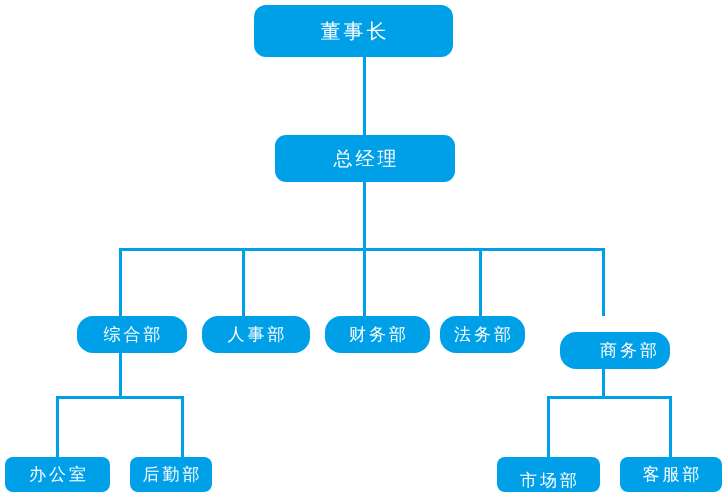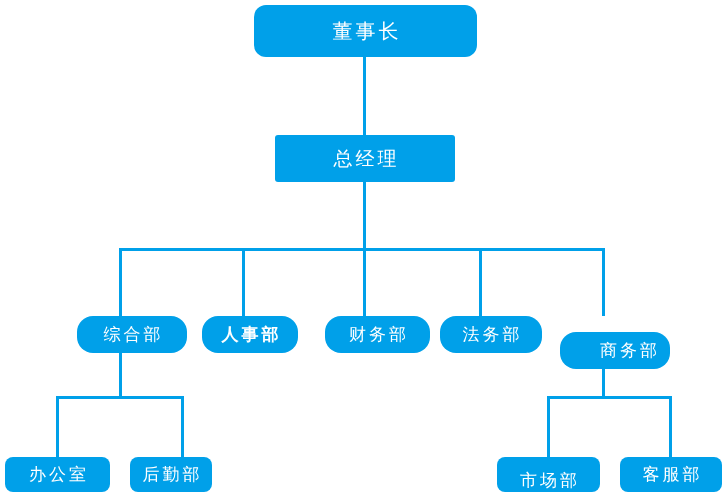"董事长" div.node { width: 223px -> 199px }
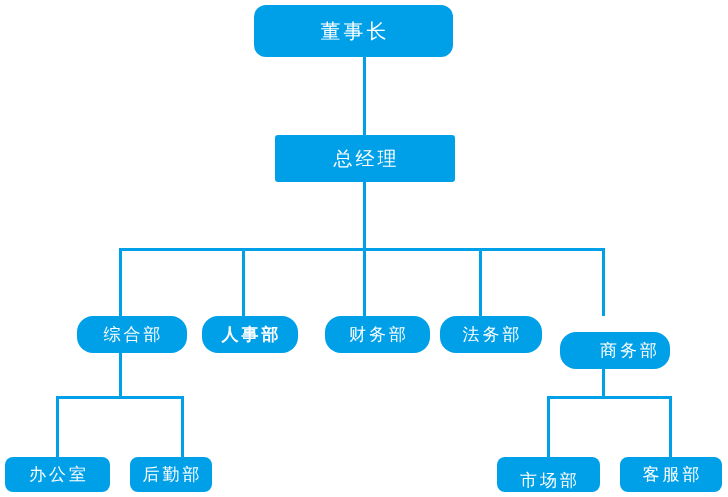"总经理" .lvl2 { border-radius: 3px -> 11px }
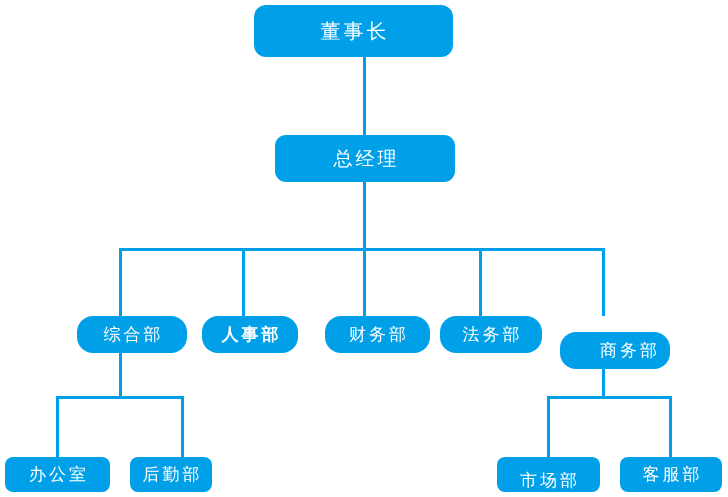"人事部" div.node { font-weight: bold -> none; width: 96px -> 108px }
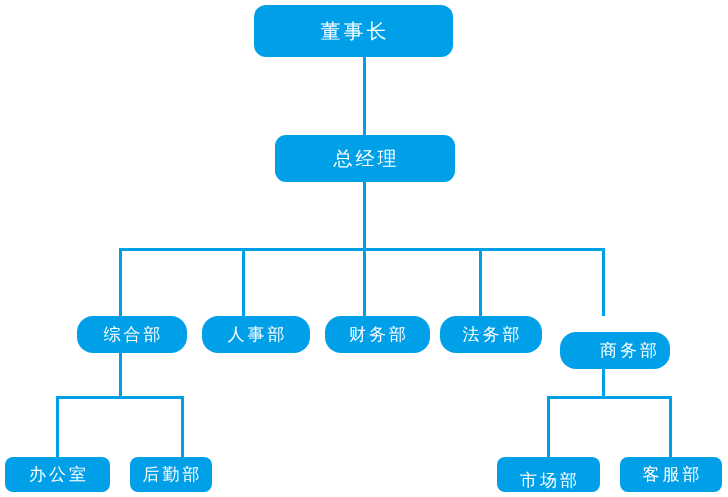"法务部" div.node { width: 102px -> 85px }
